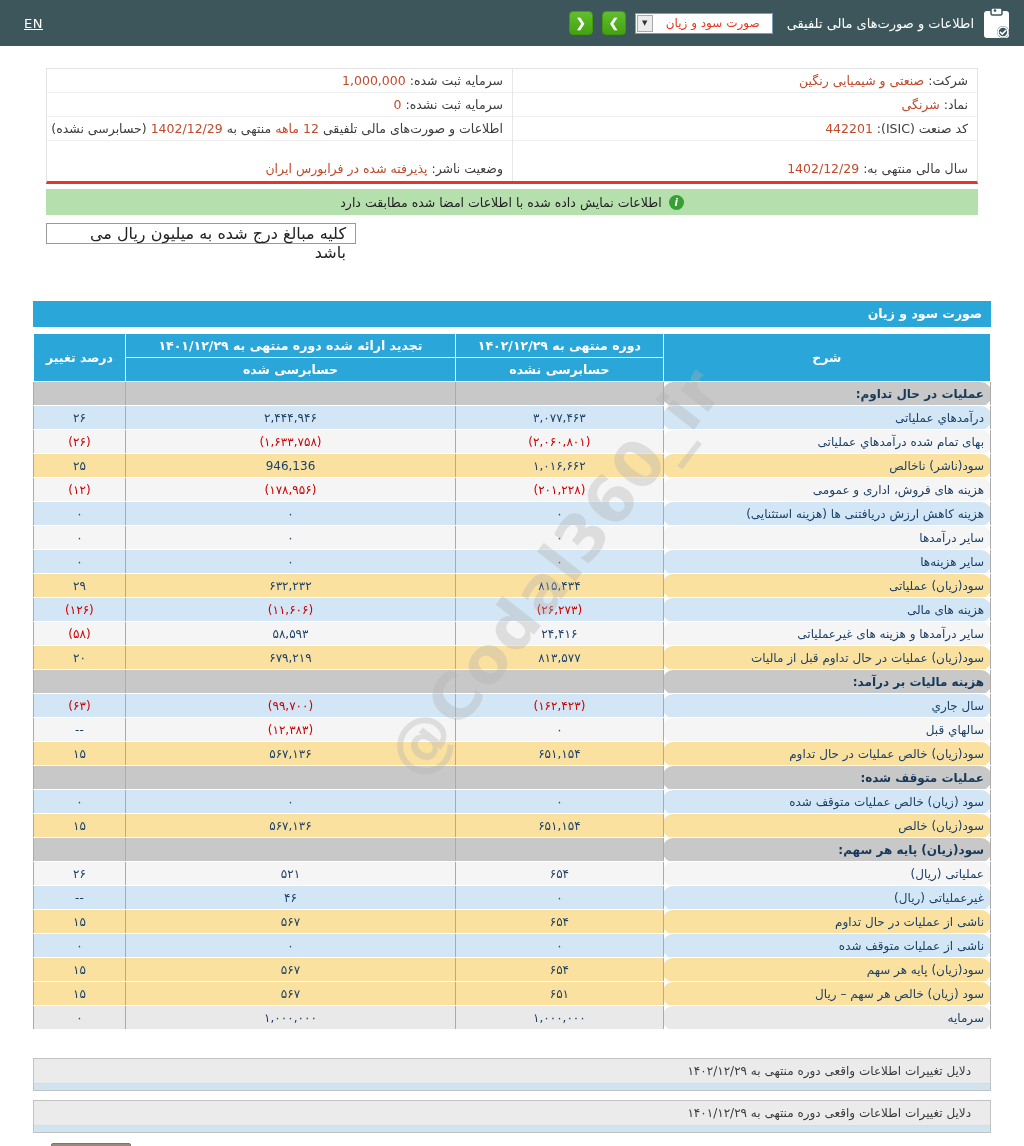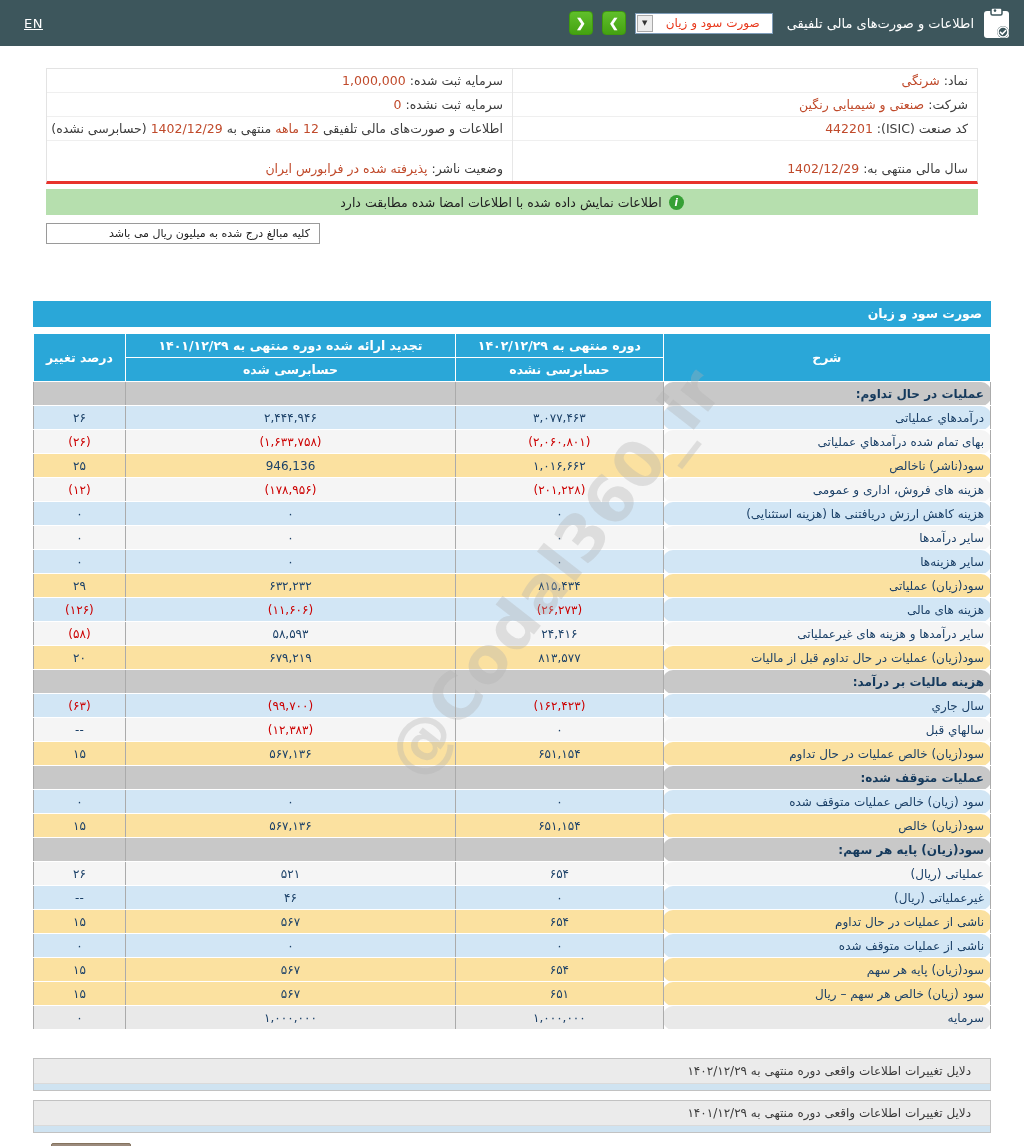"نماد: شرنگی" div.info-row { order: before "شرکت: صنعتی و شیمیایی رنگین" -> after "شرکت: صنعتی و شیمیایی رنگین" }
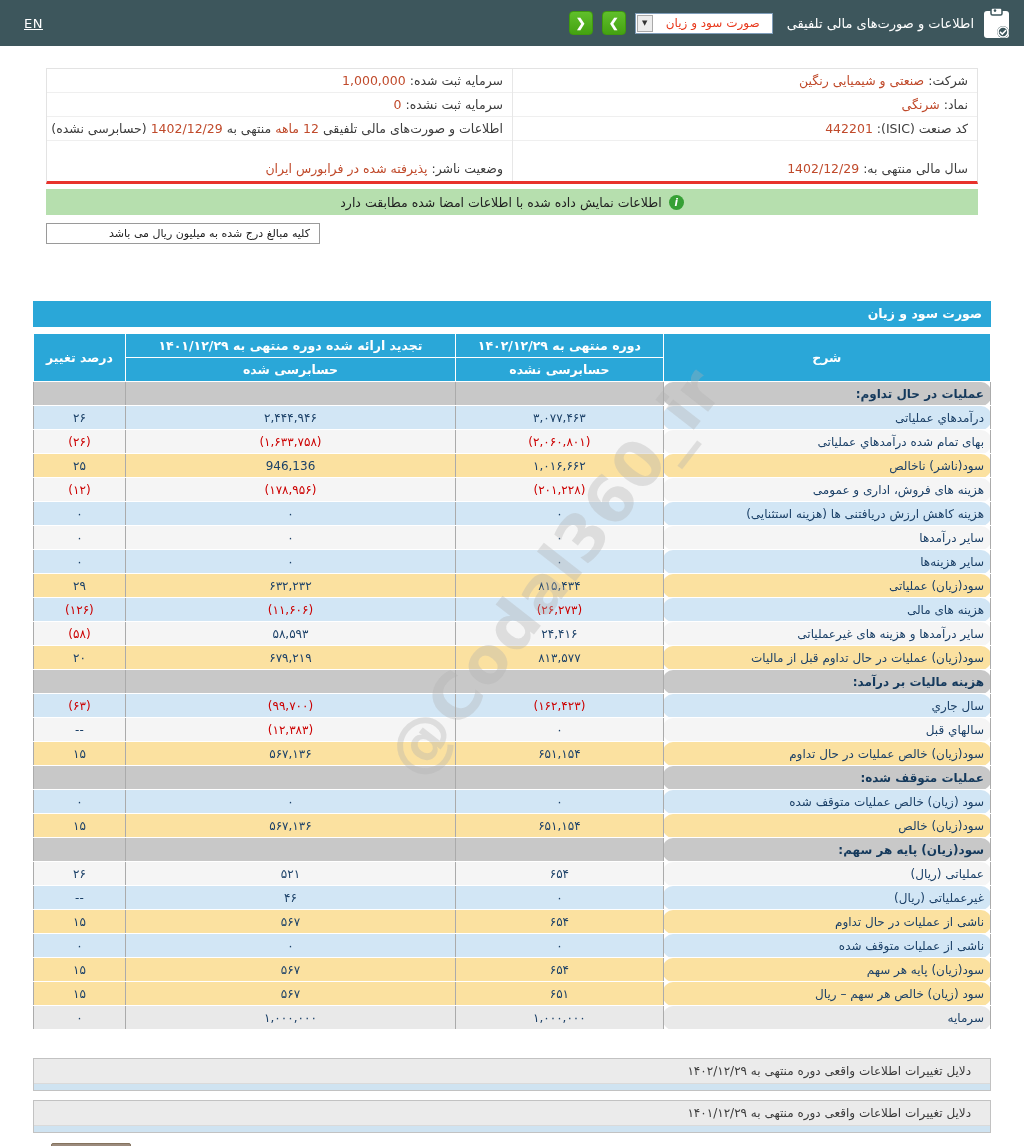"کلیه مبالغ درج شده به" .unit-note { font-size: 11px -> 16px; width: 274px -> 310px }
